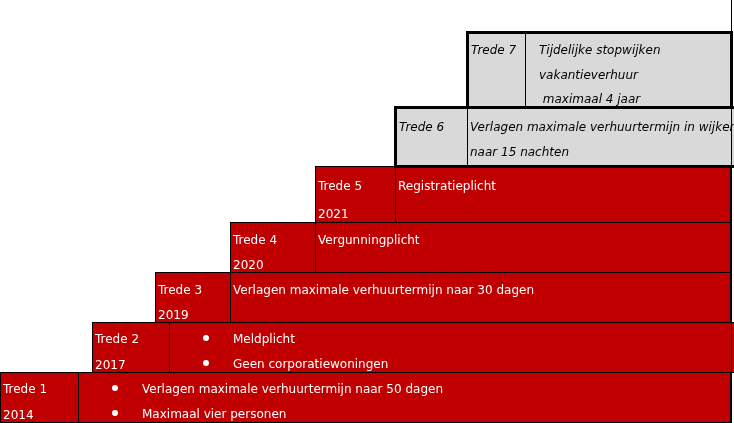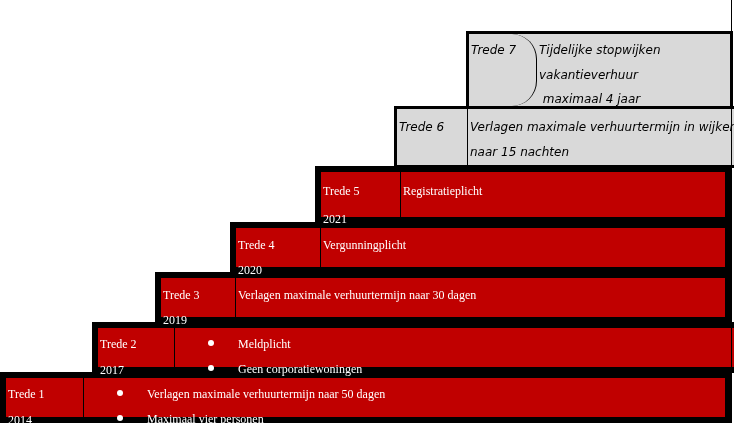"Trede 7" div.cell { border-radius: 25px -> none; width: 68px -> 57px }
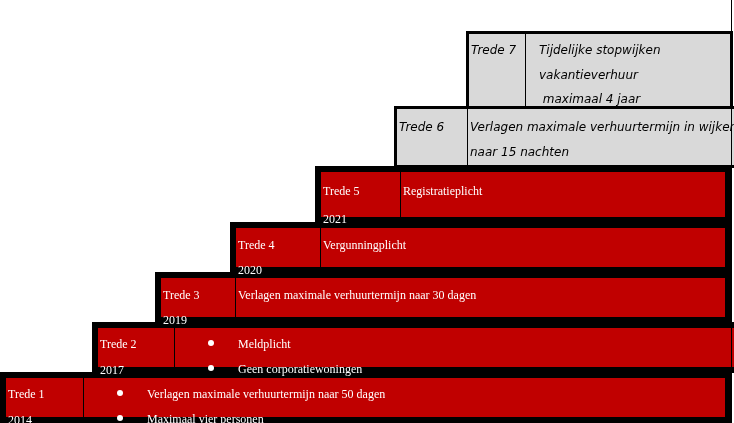"Trede 5" .red { border: 6px solid #000000 -> 1px solid #000000; font-family: Liberation Serif, serif -> none }
